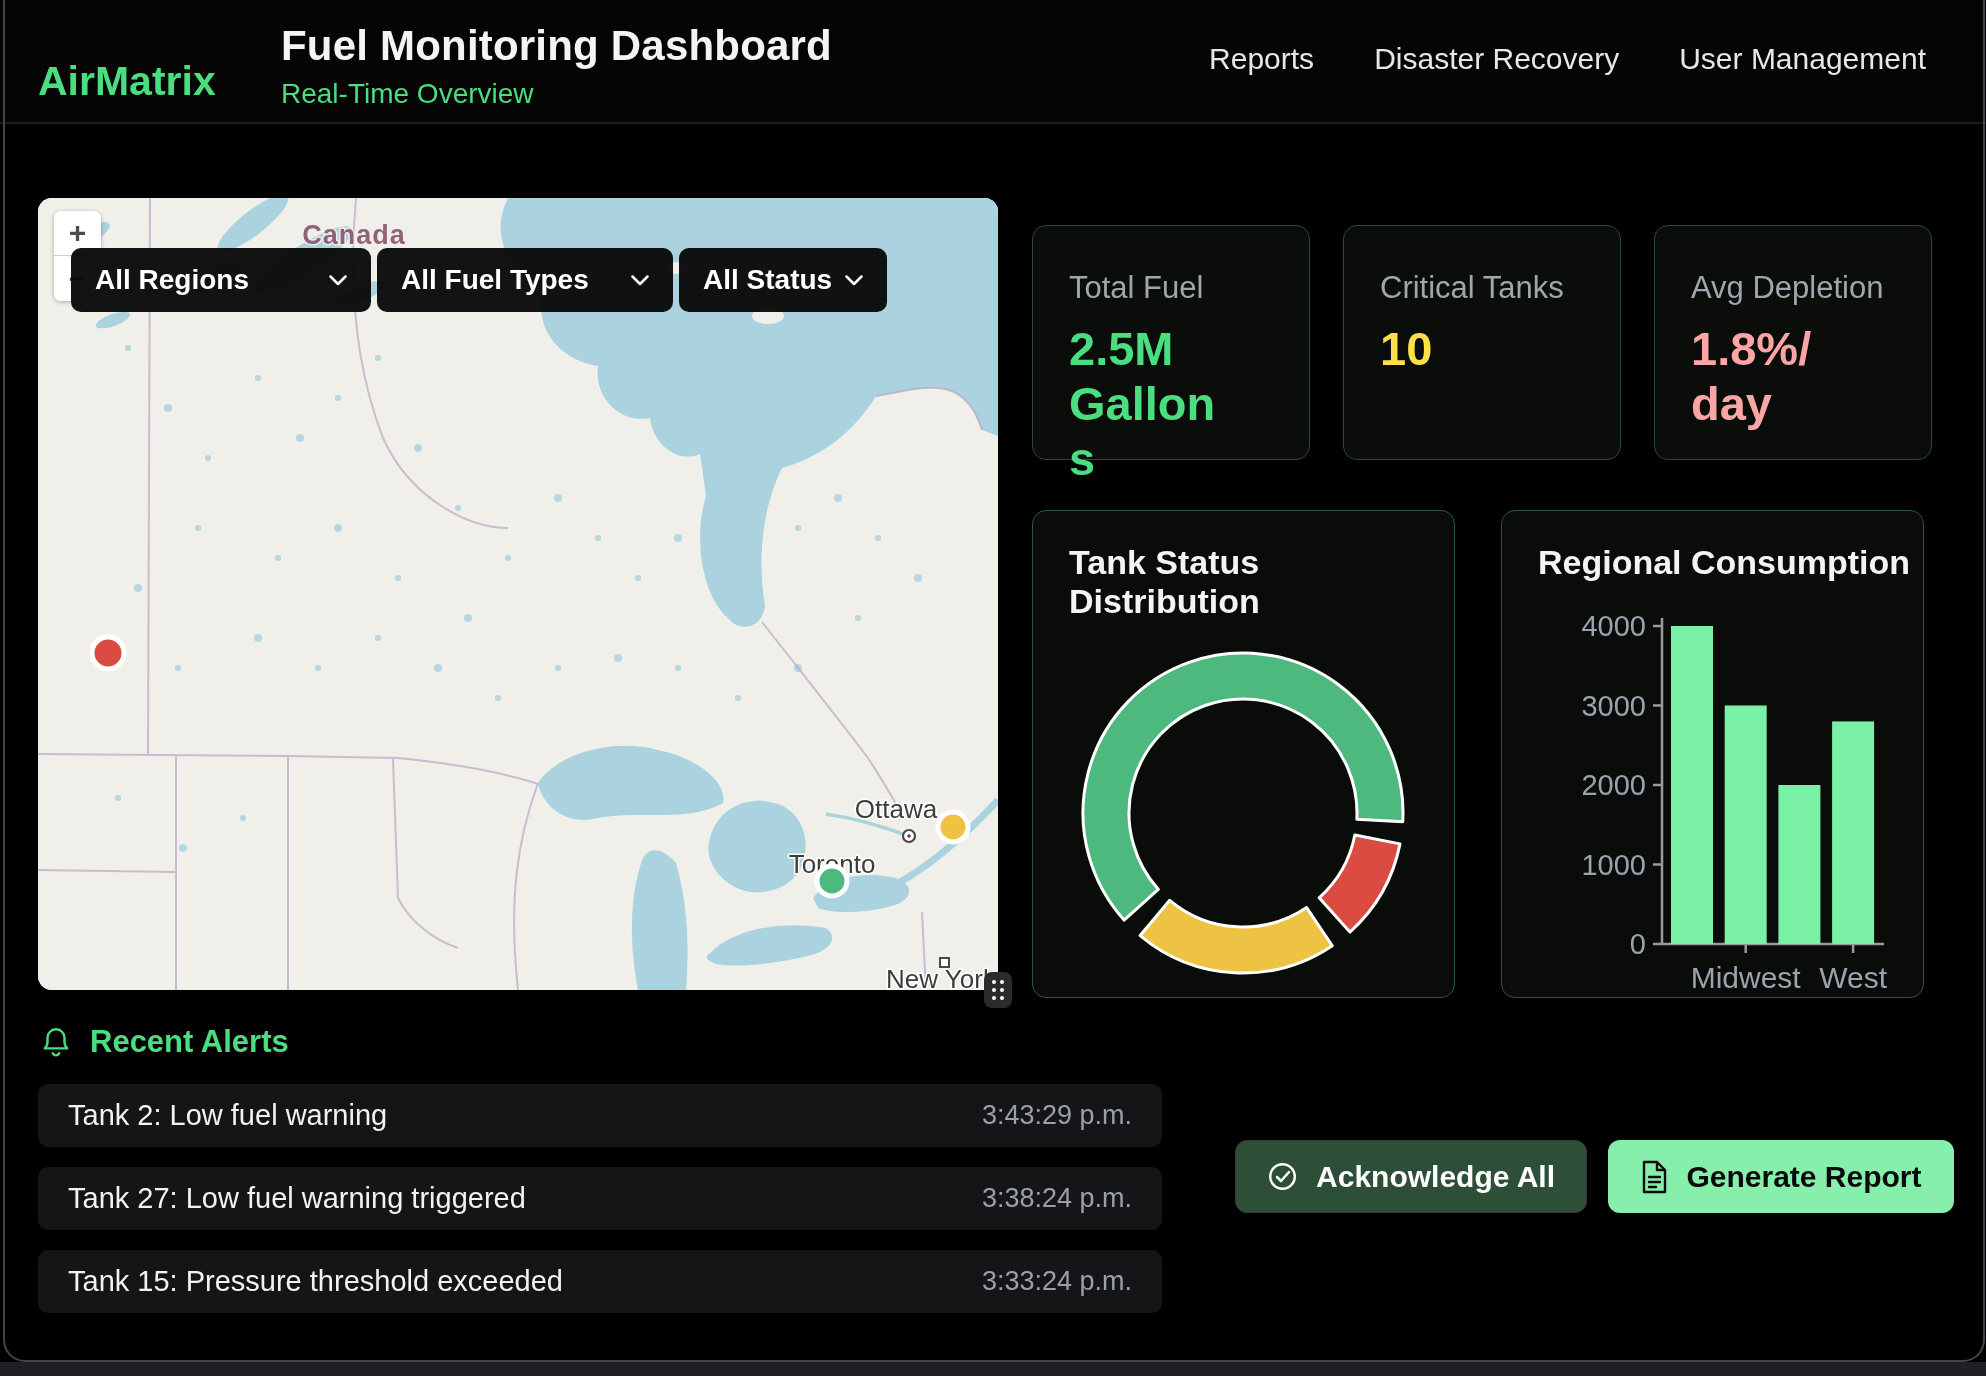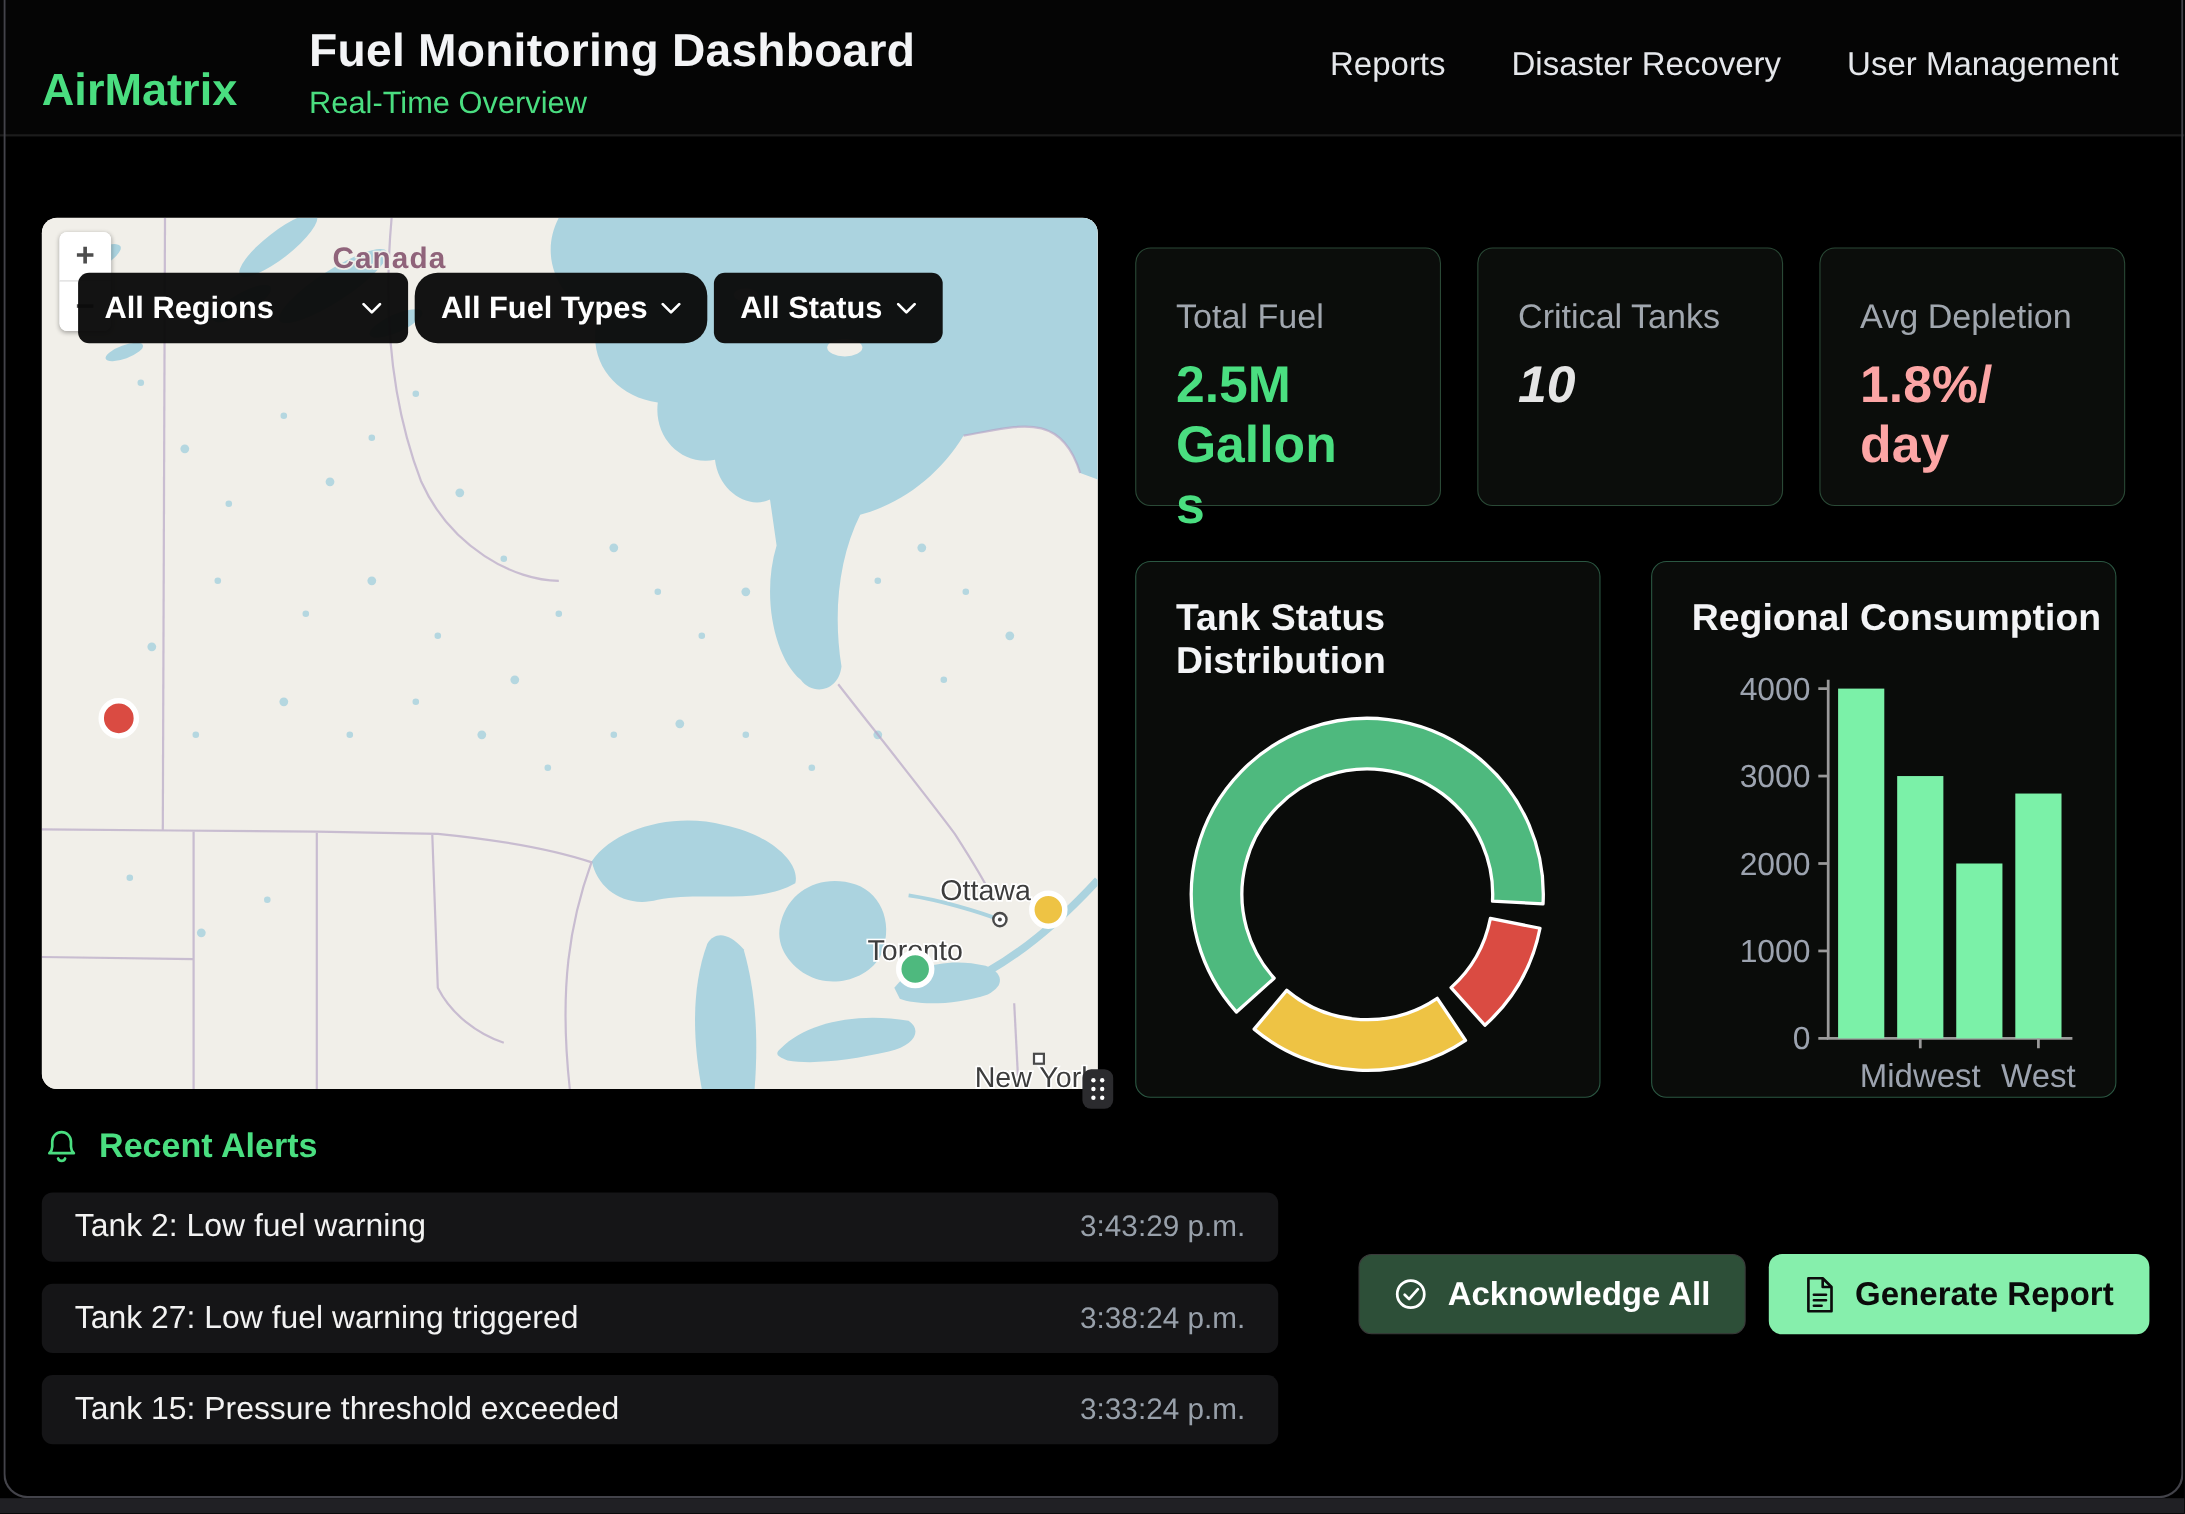"All Fuel Types" .filter.w2 { border-radius: 21px -> none; width: 266px -> 296px }
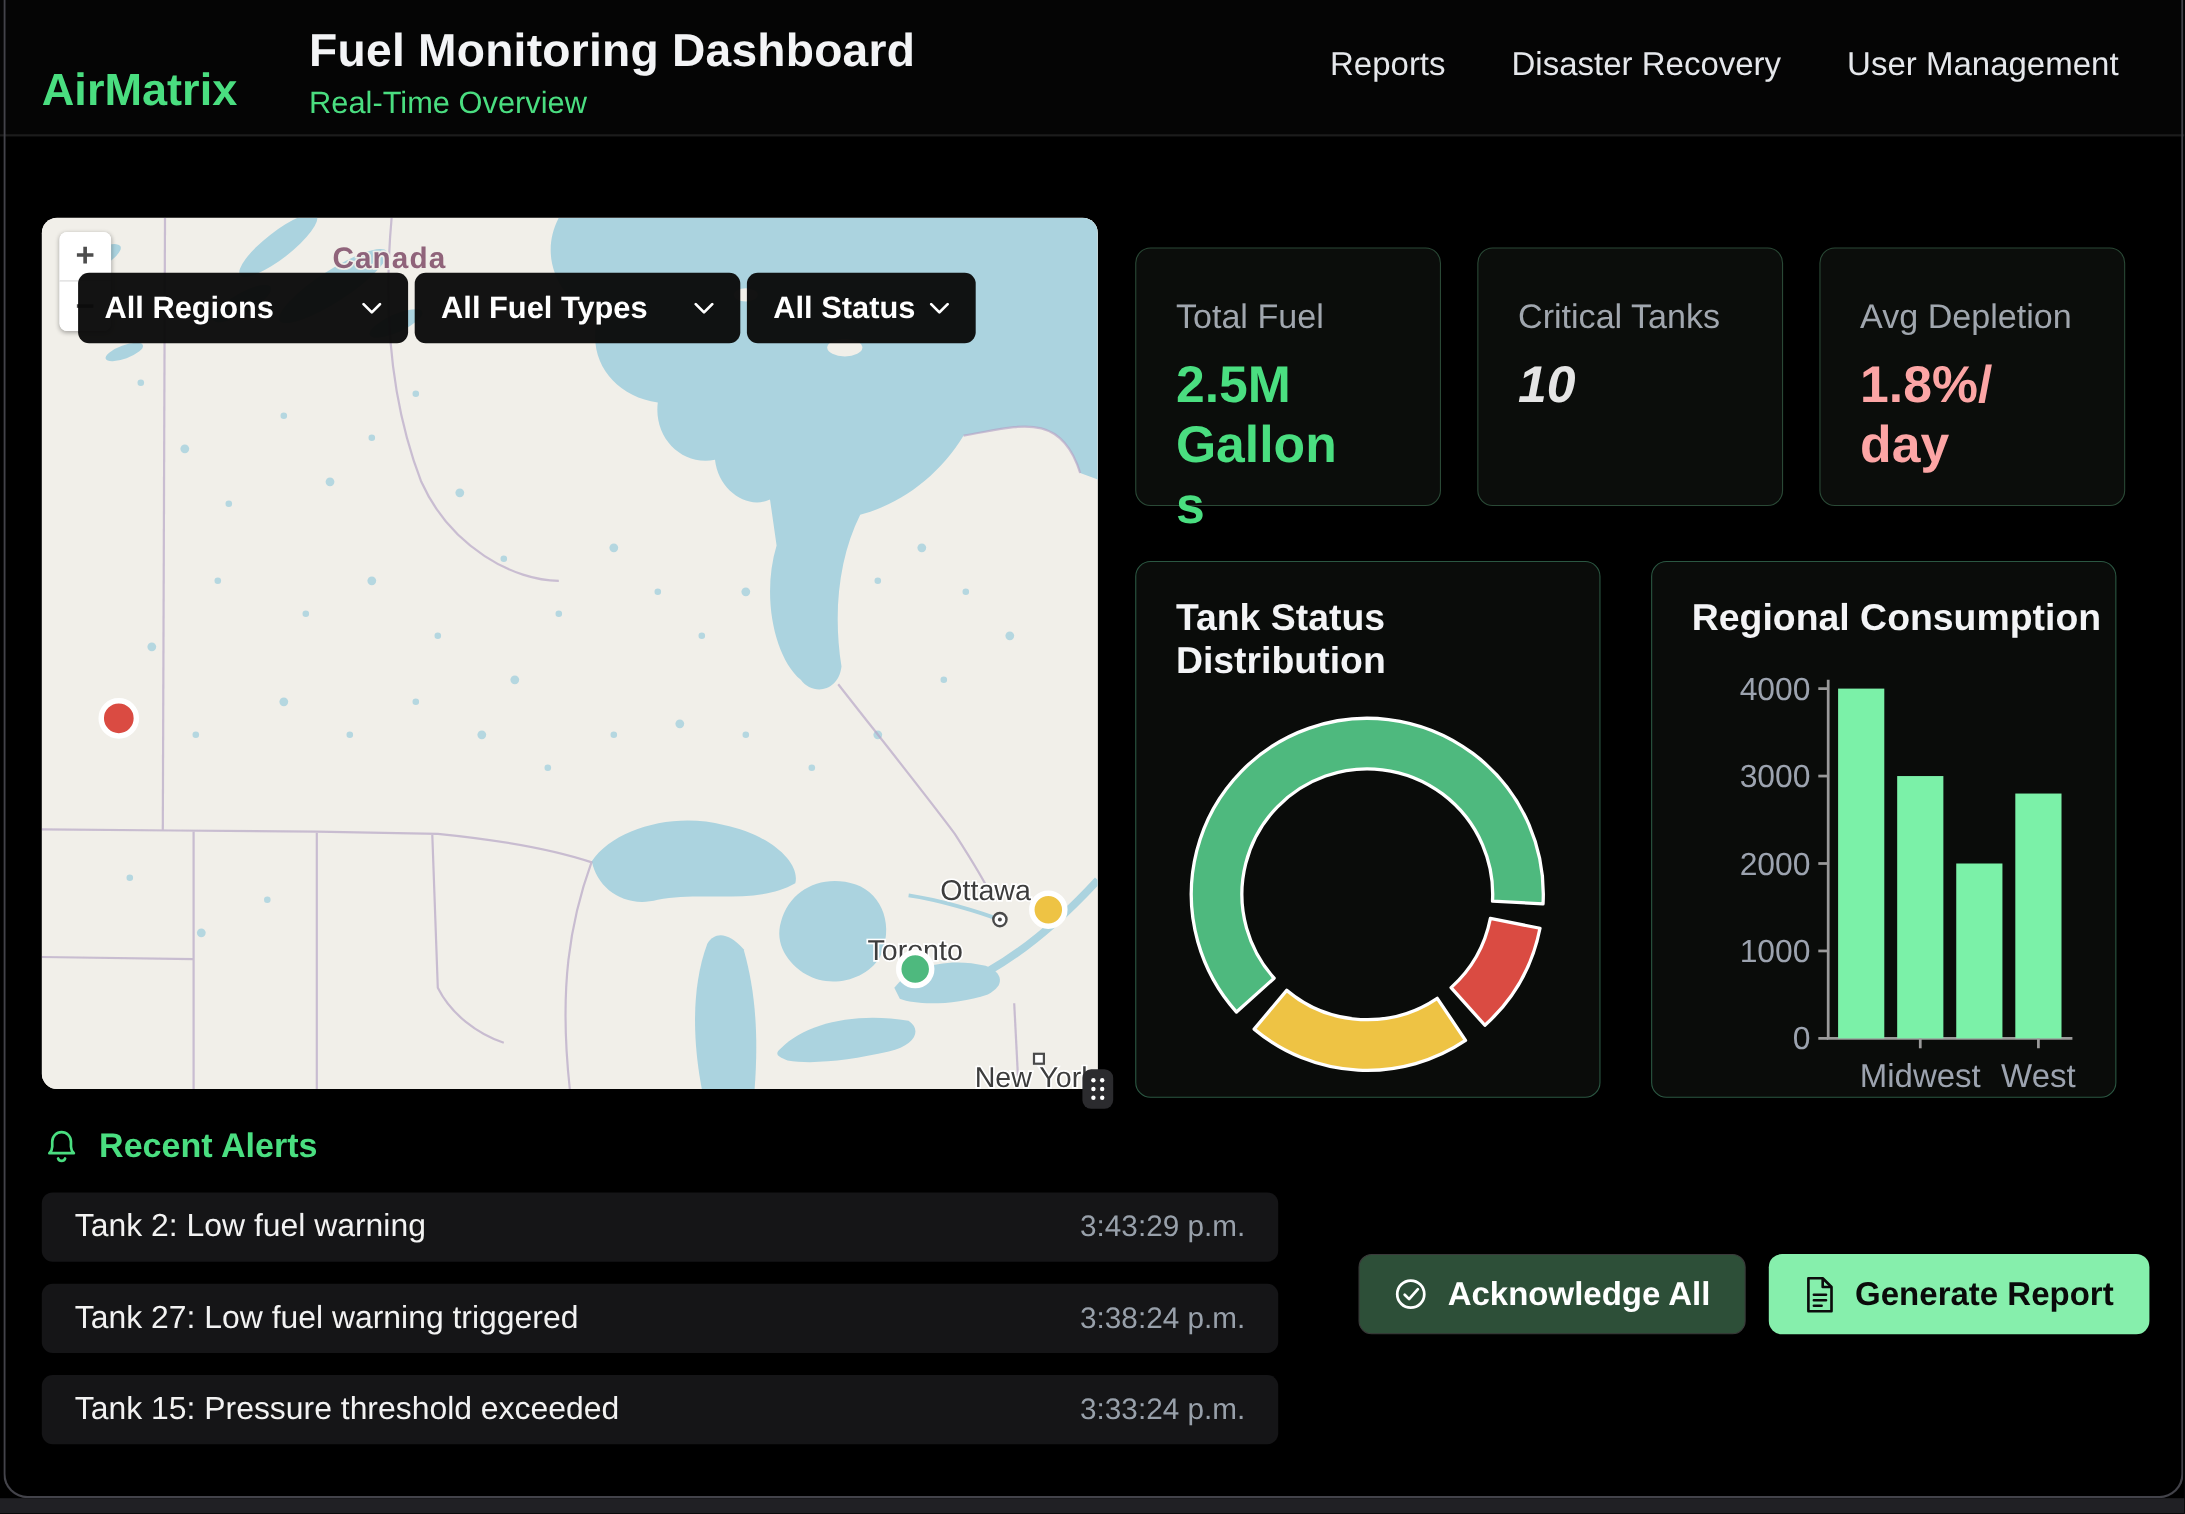"10" div.stat-value { color: #e5e5e5 -> #fde047; font-style: italic -> none }
